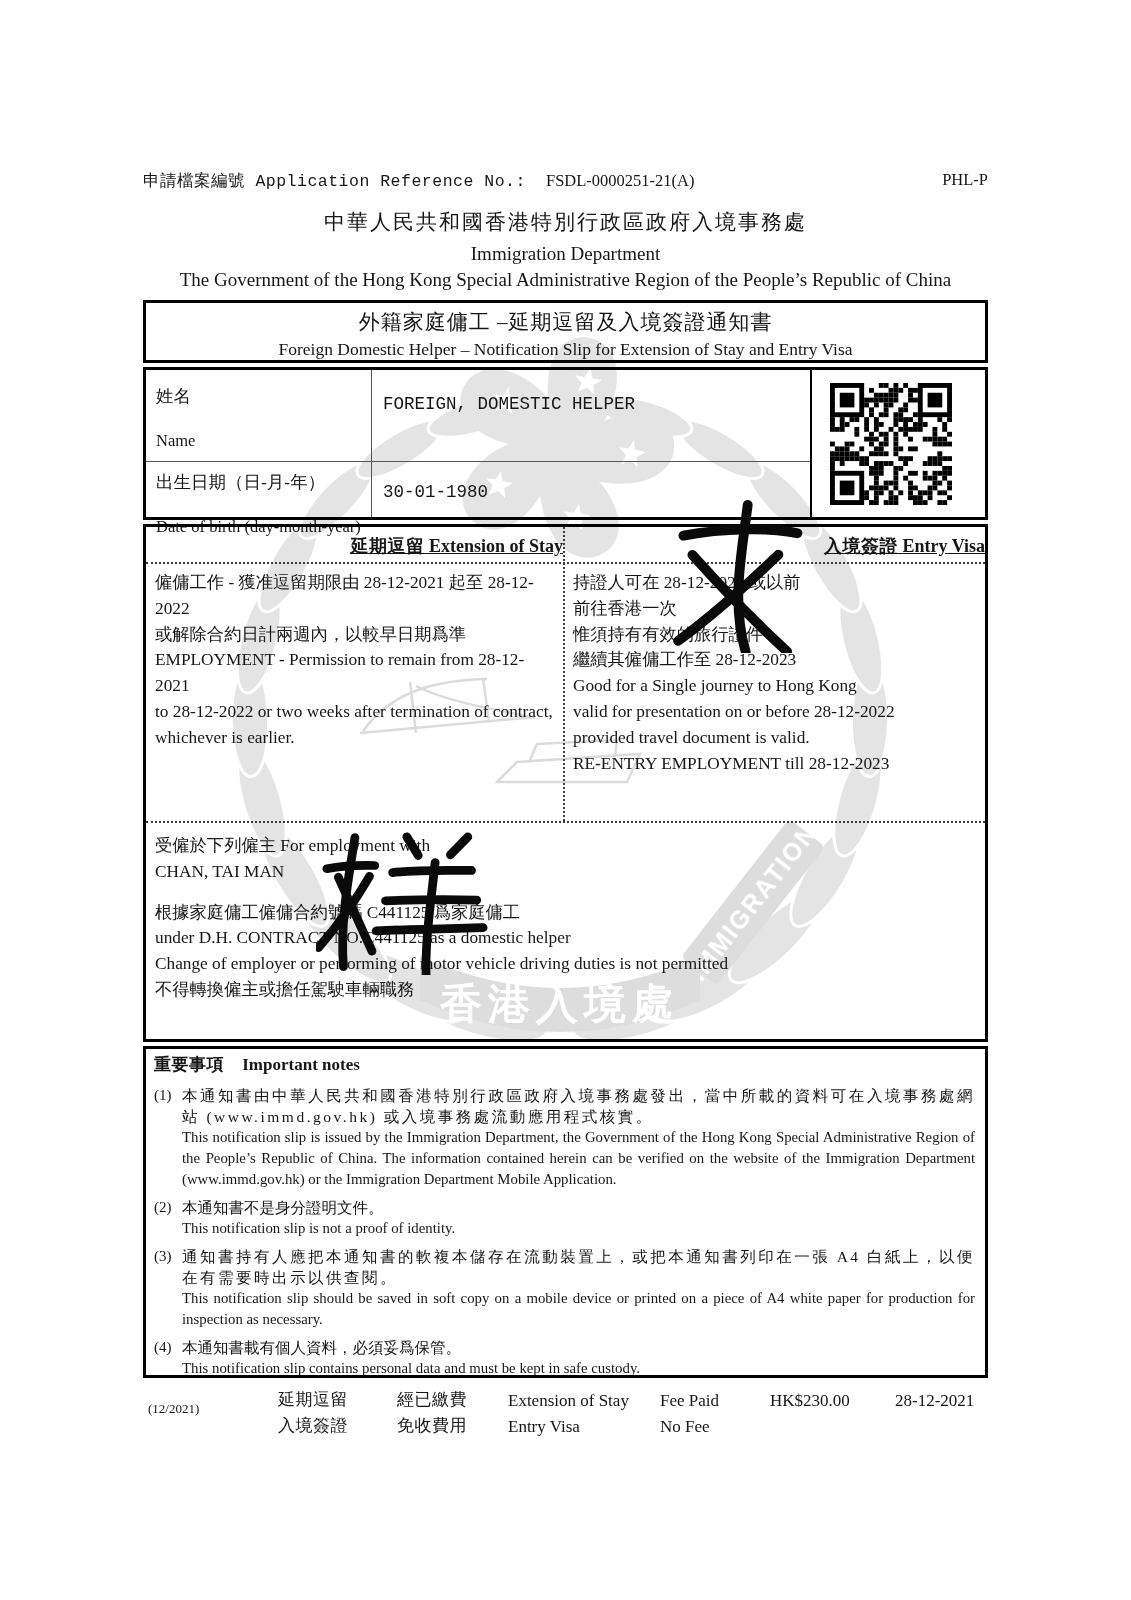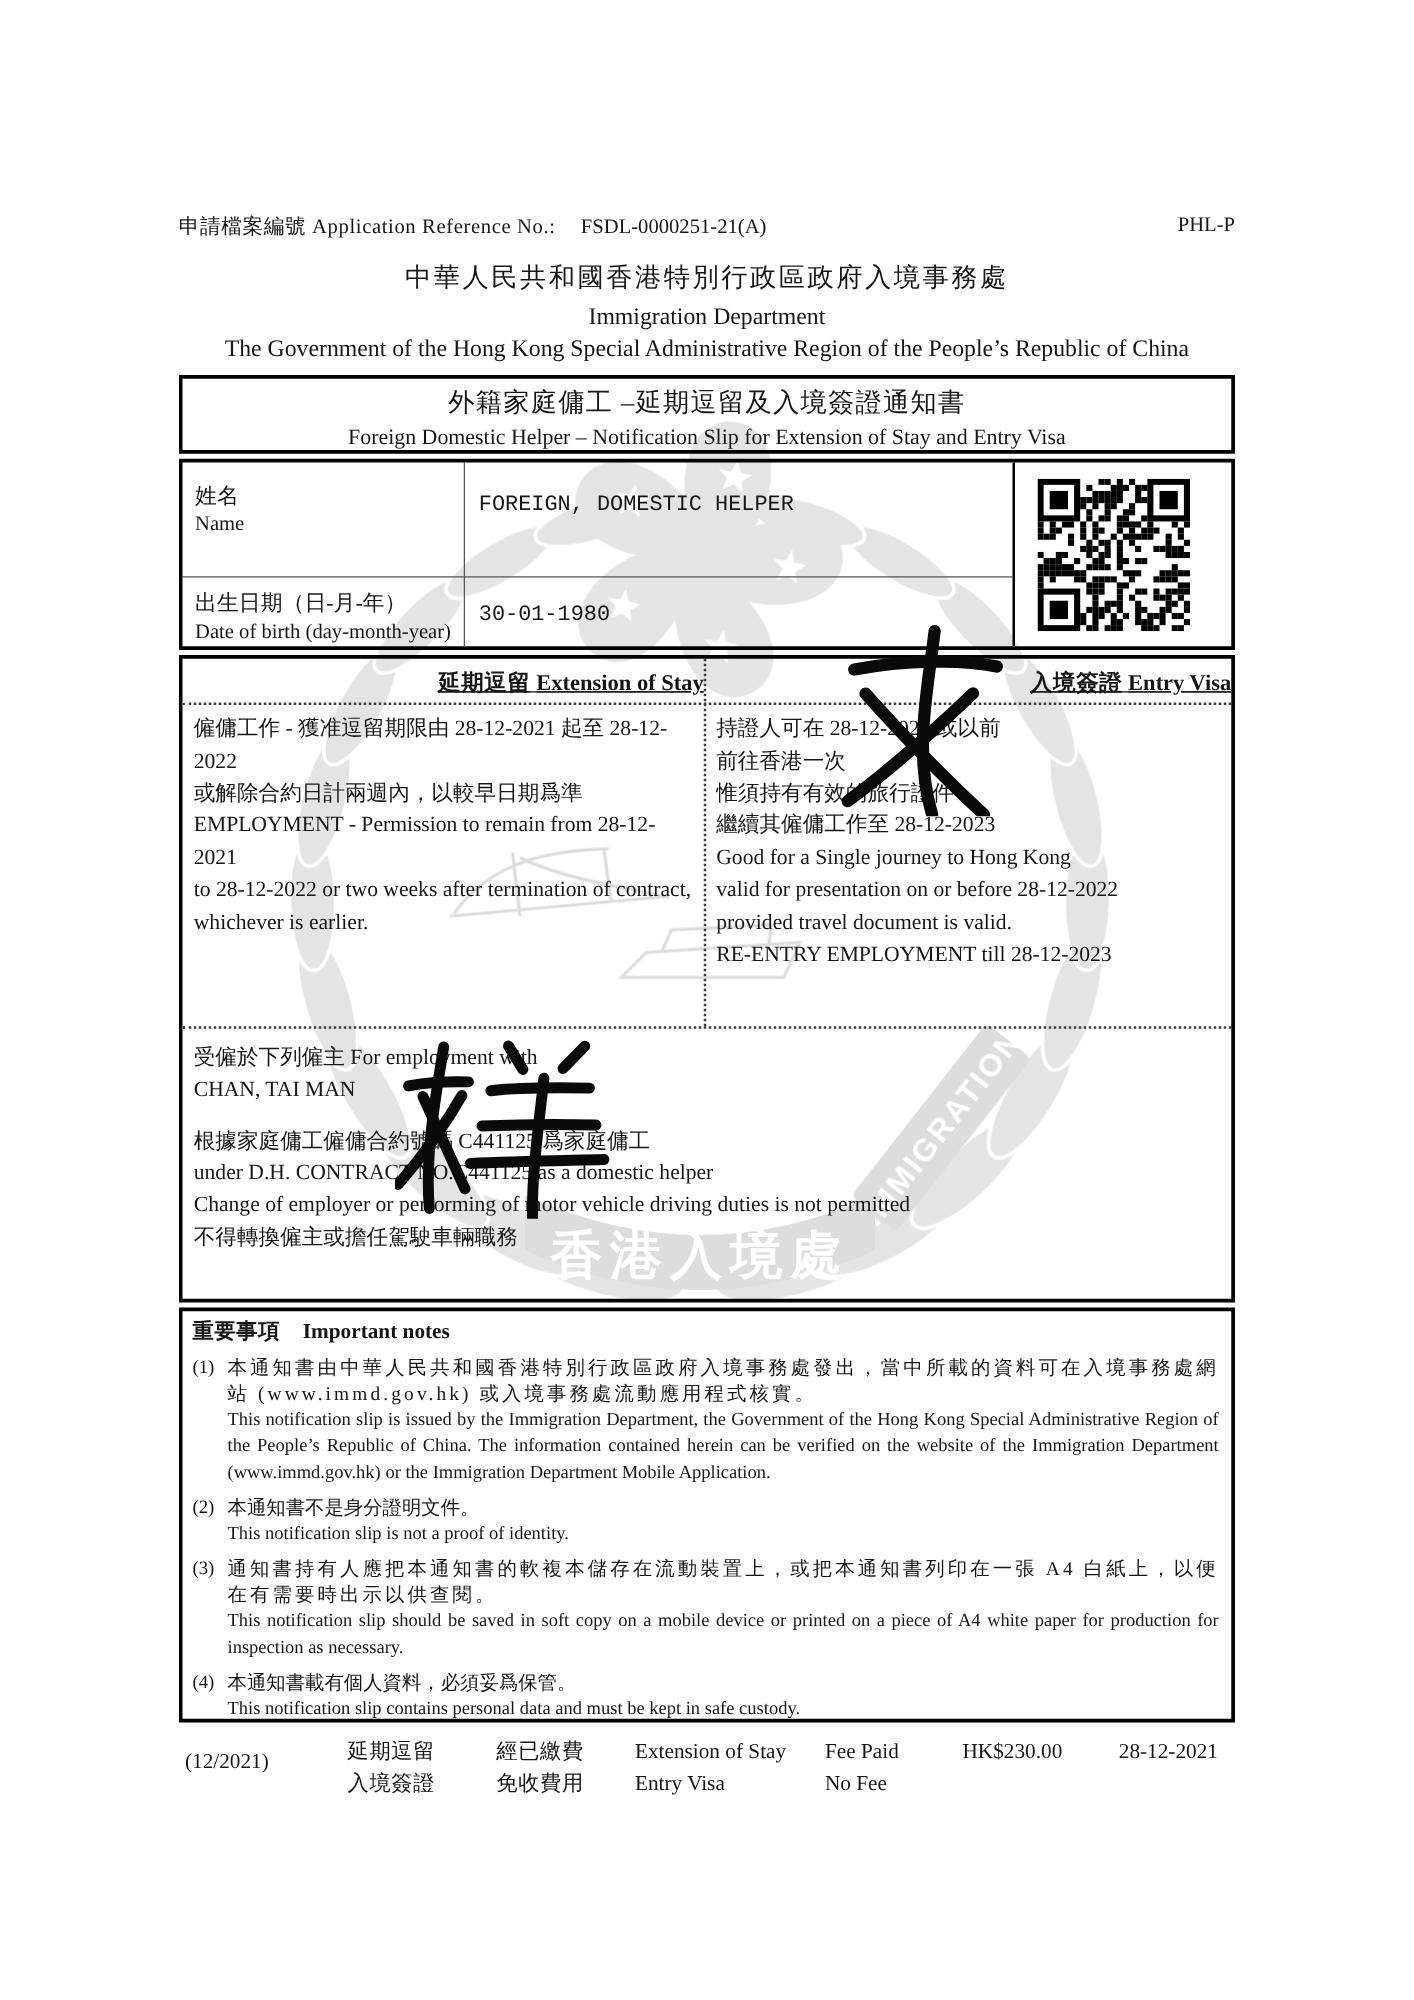"申請檔案編號 Application Reference No.:" .cjk { font-family: none -> Liberation Mono, monospace }
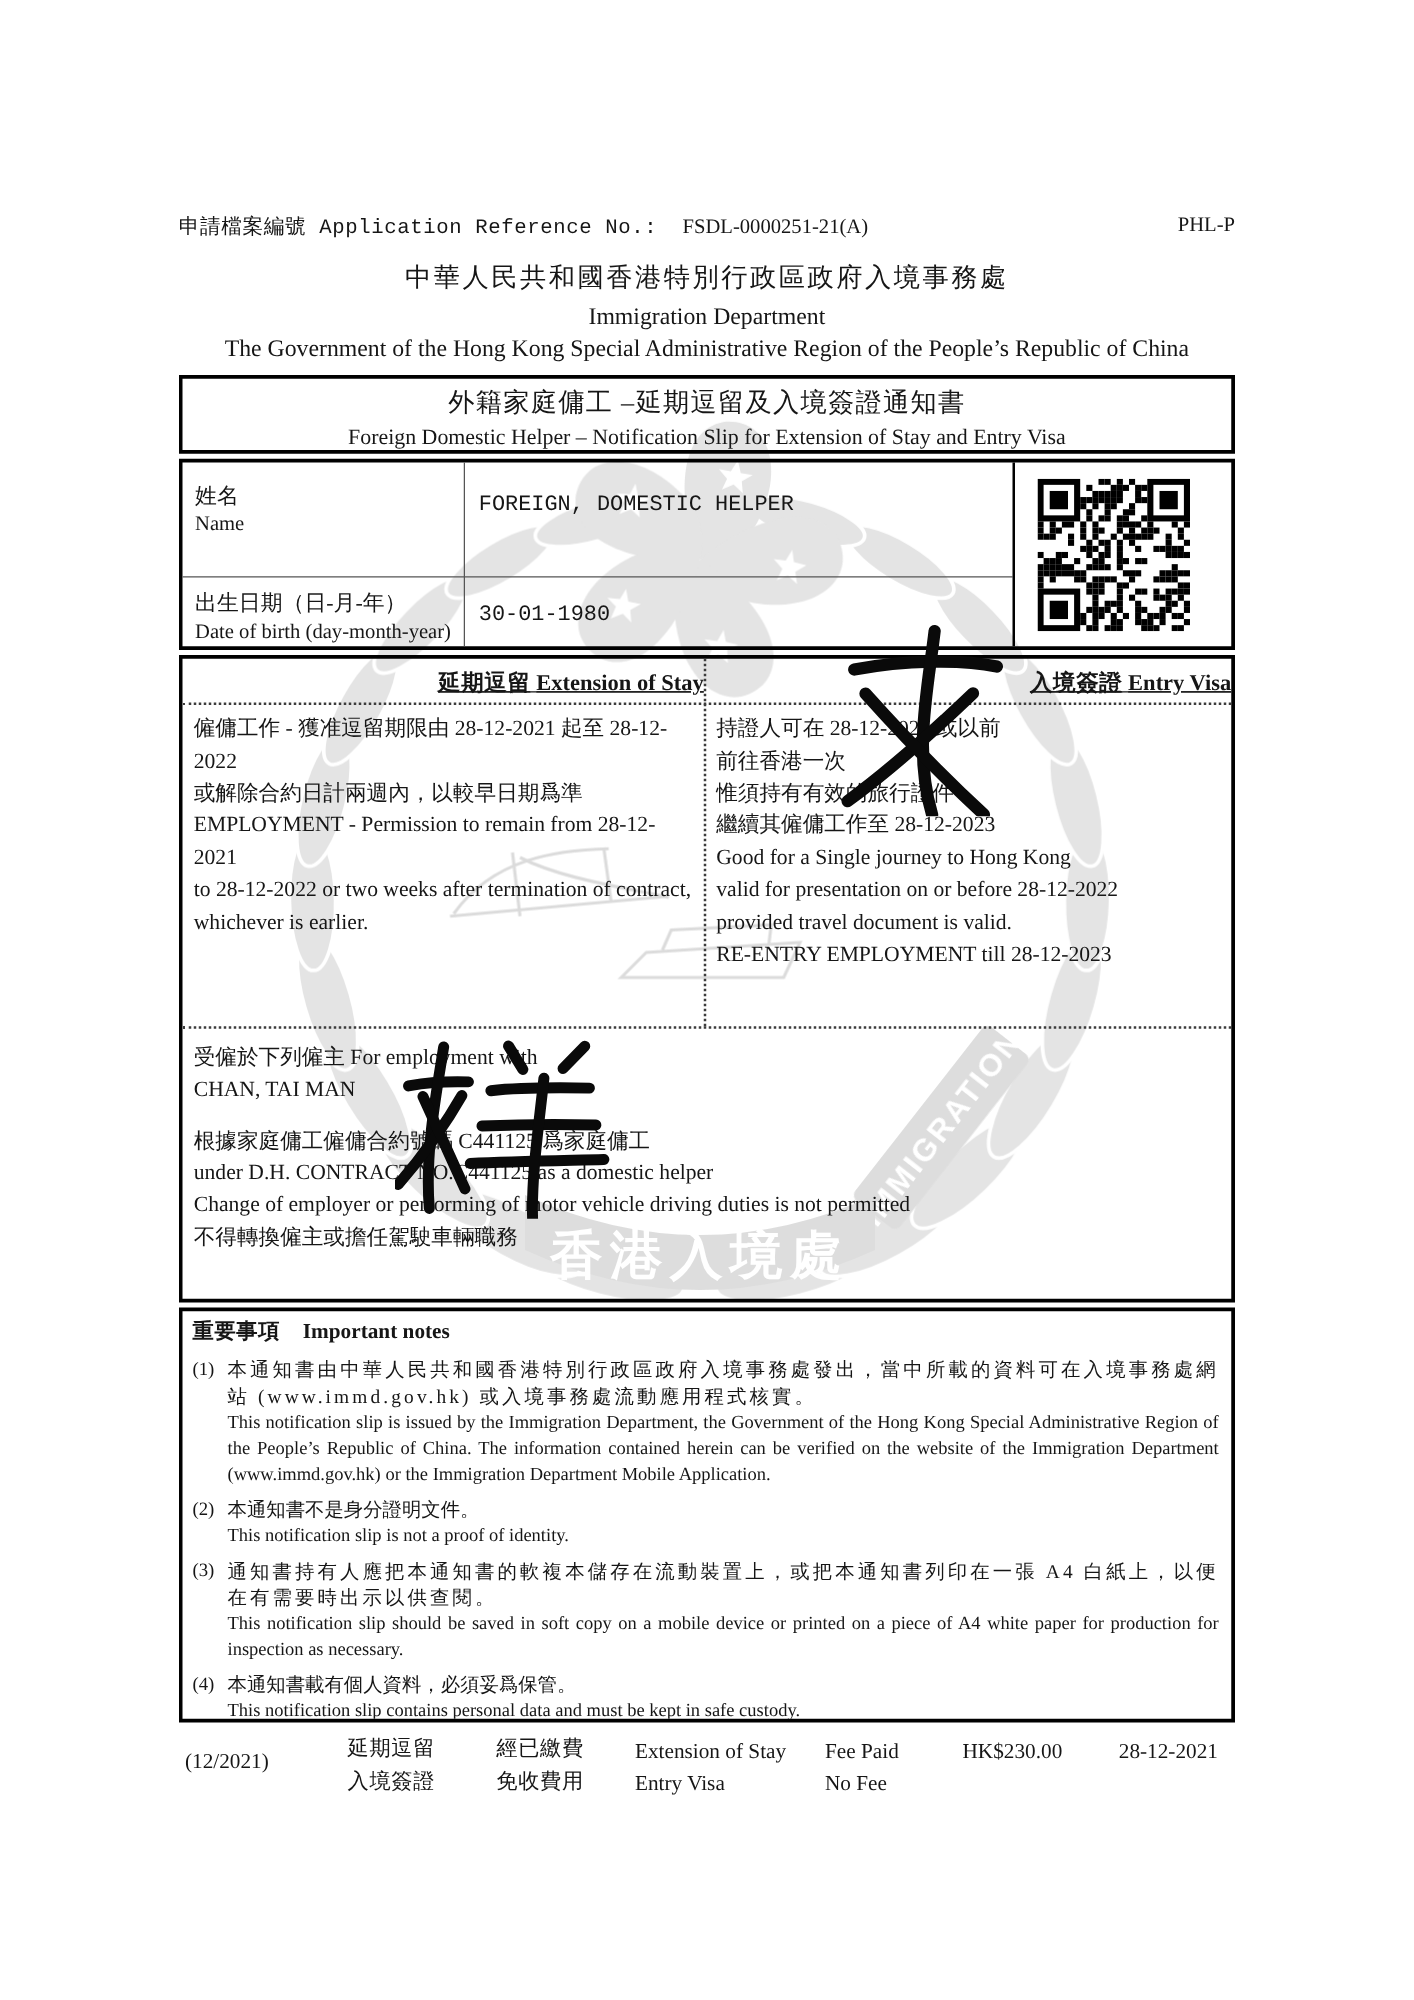"Name" .lbl-en { margin-top: none -> 22px }
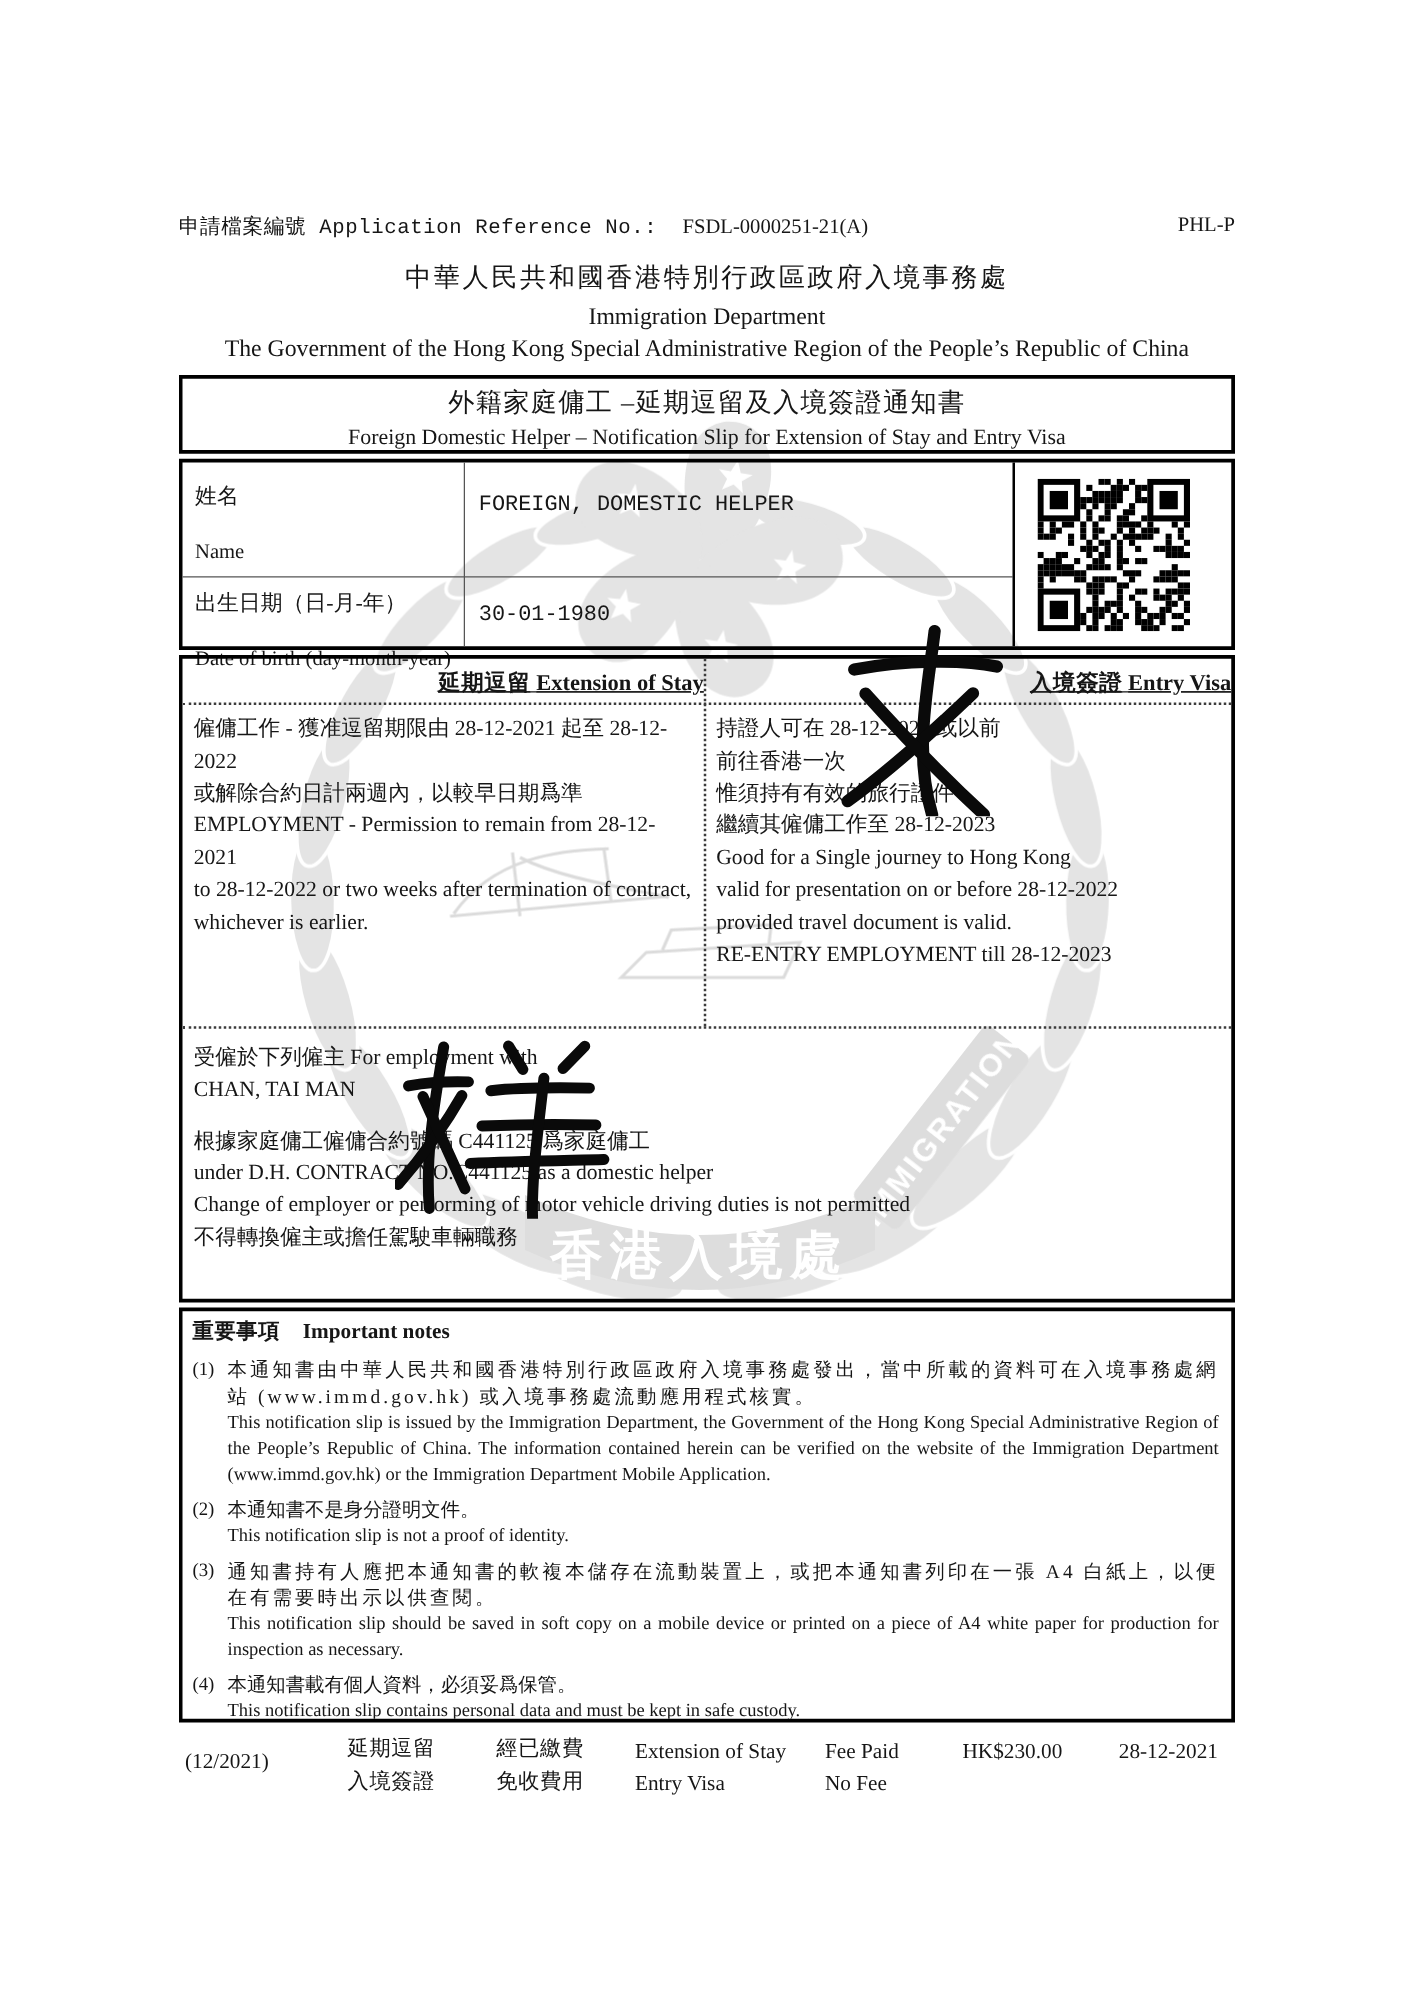"(12/2021)" .foot-small { font-size: 17px -> 13px }
